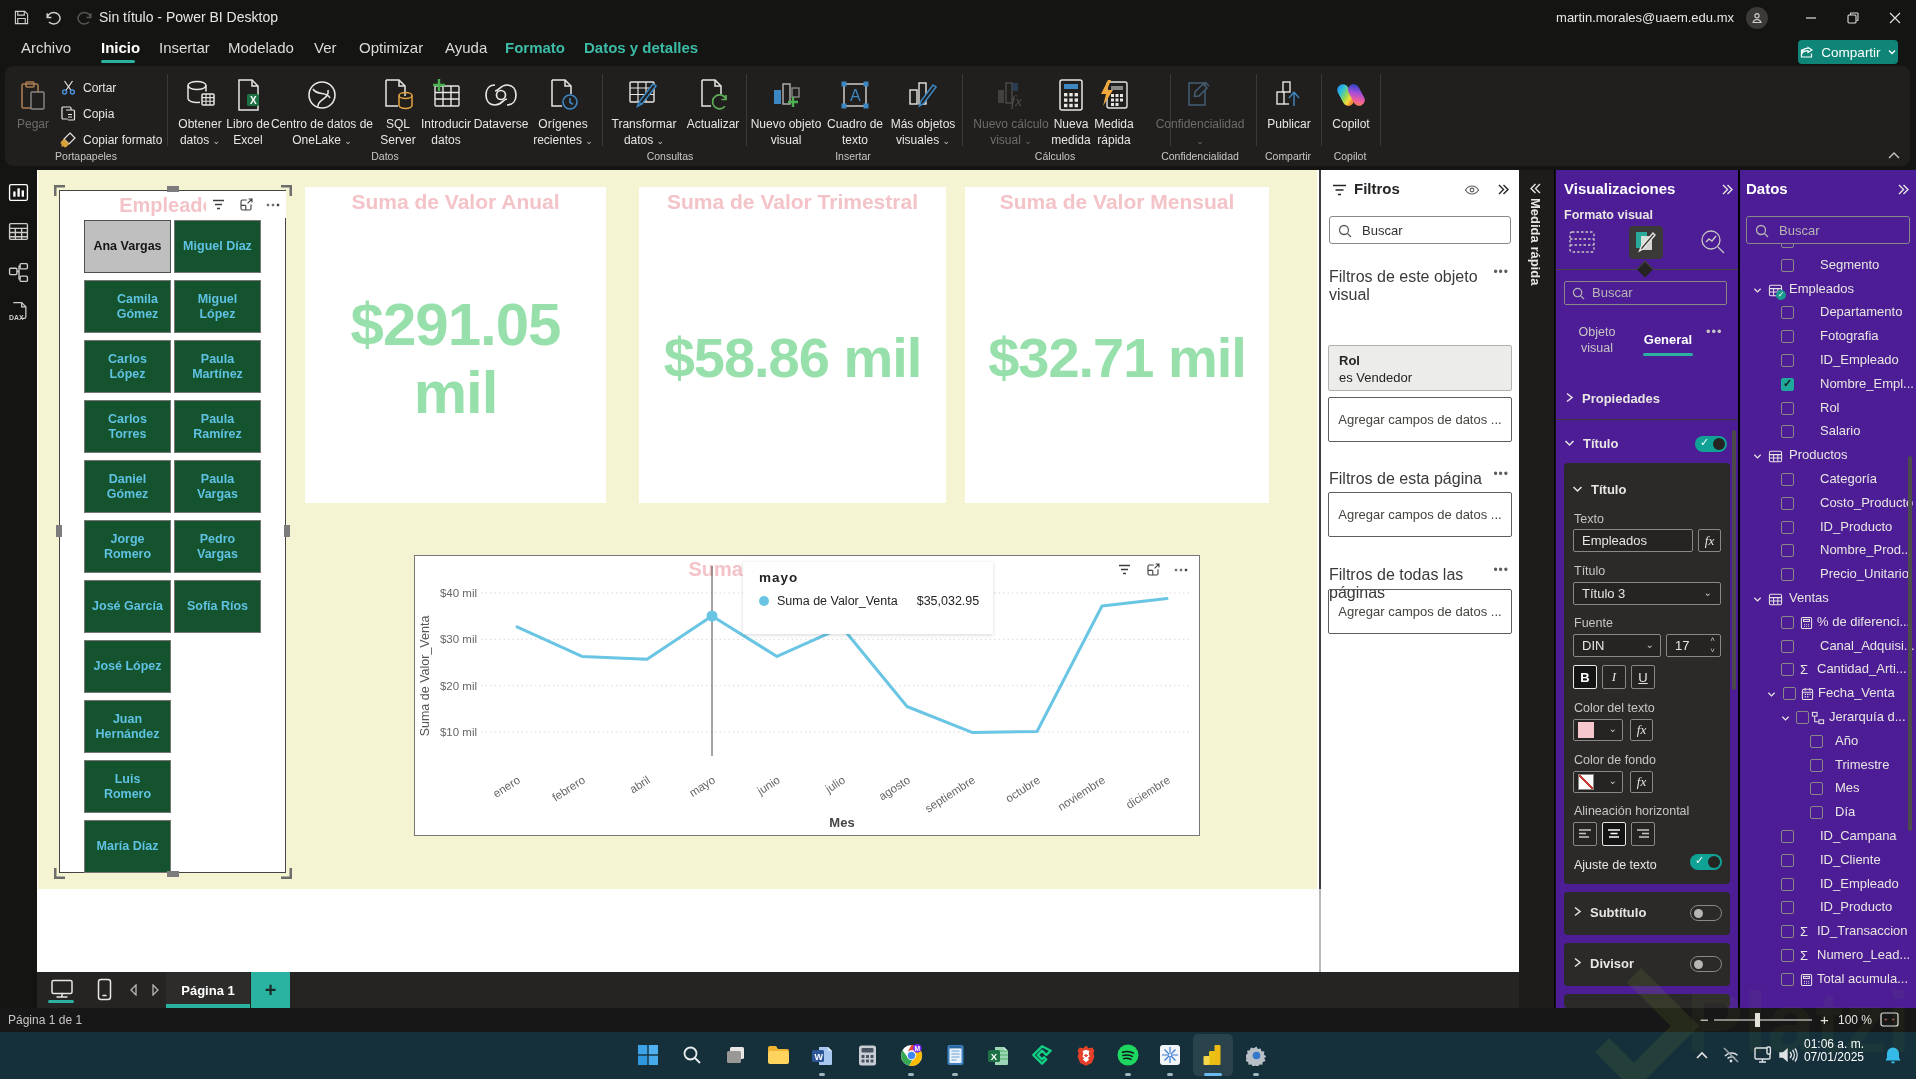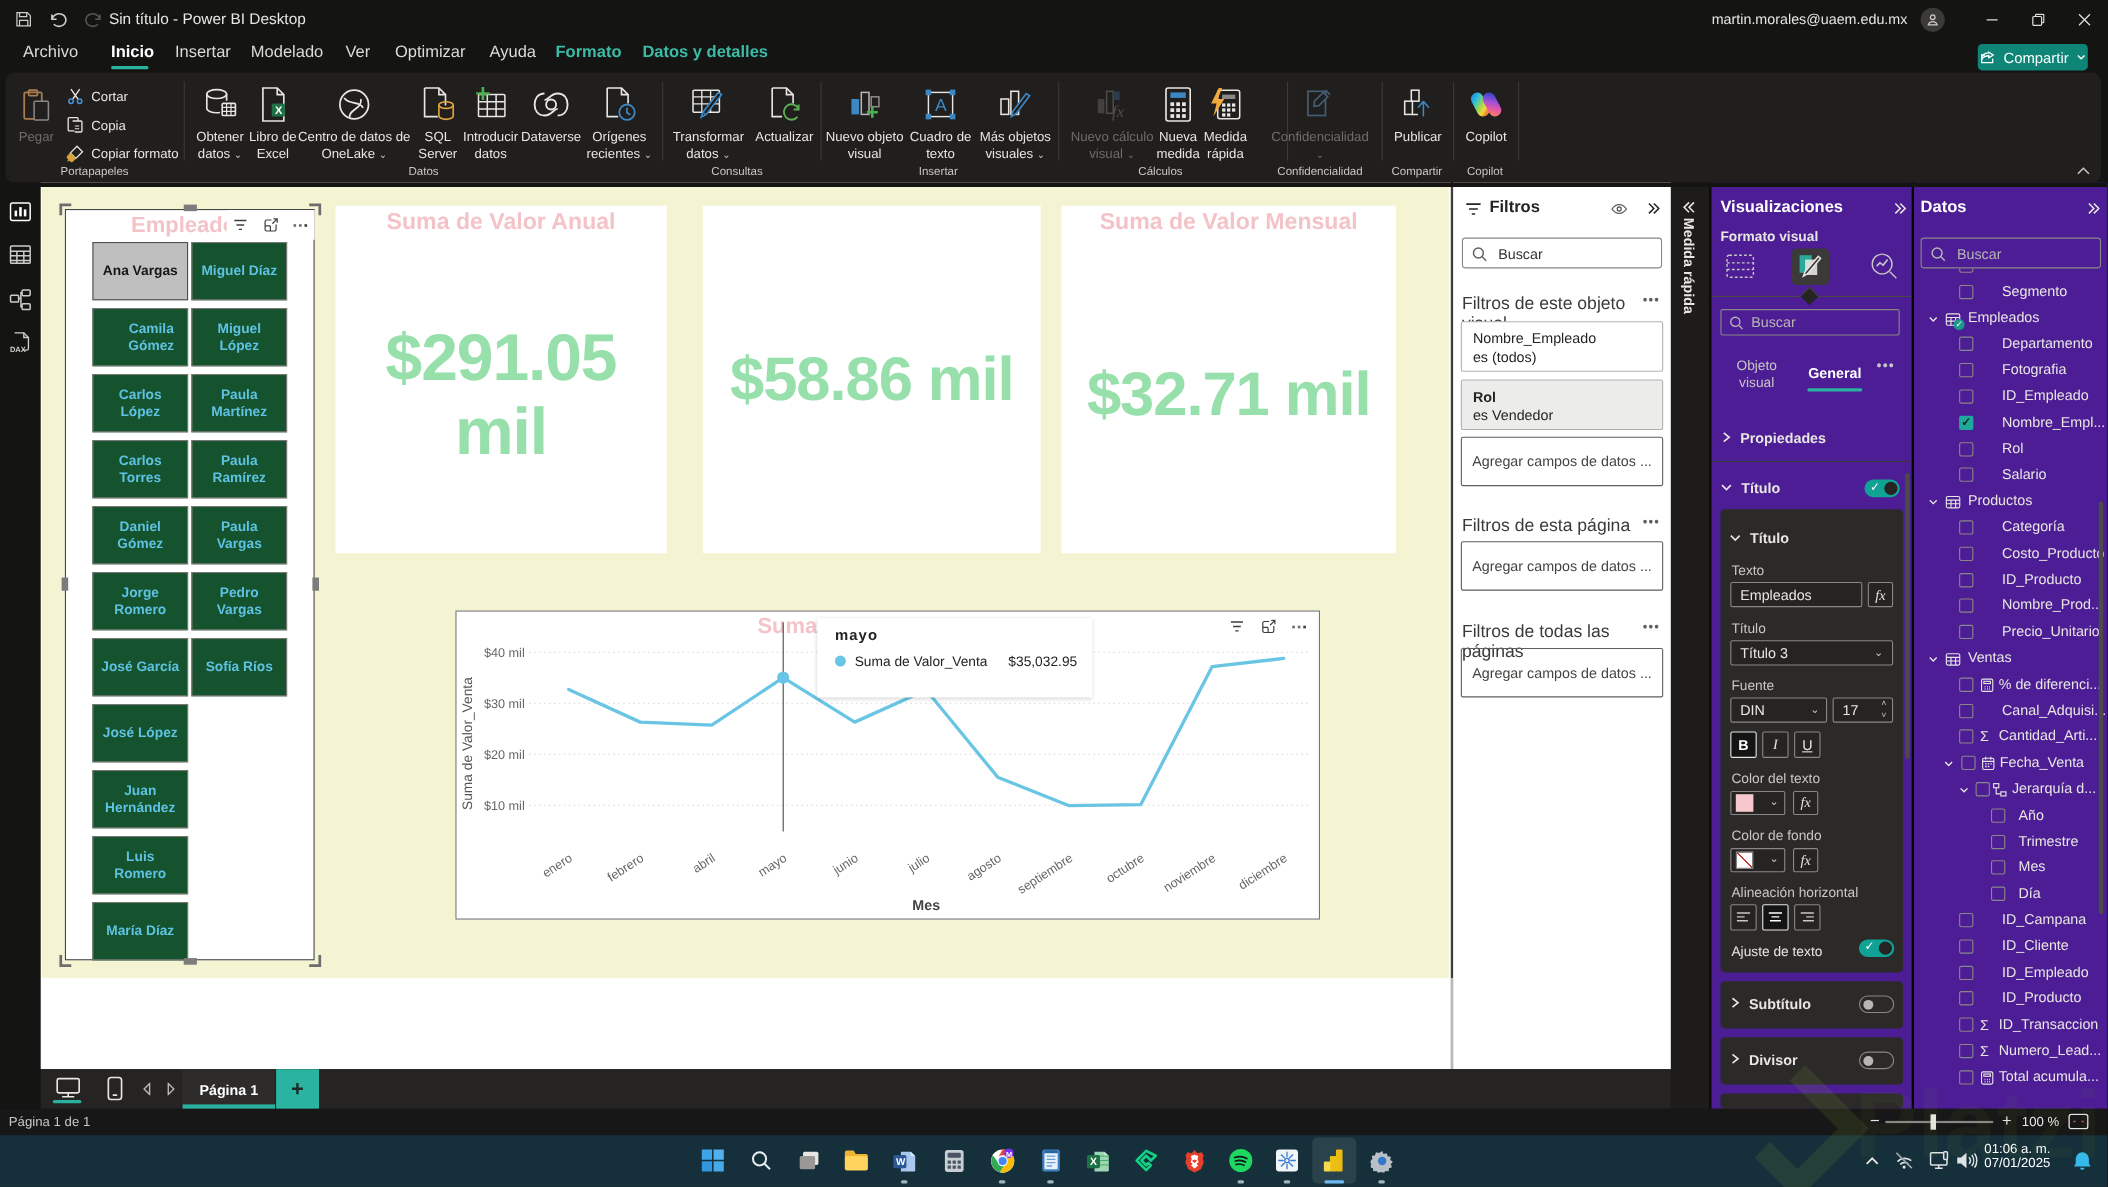"Suma de Valor Trimestral" div.visual-title { html: none -> <div>Suma de Valor Trimestral</div> }
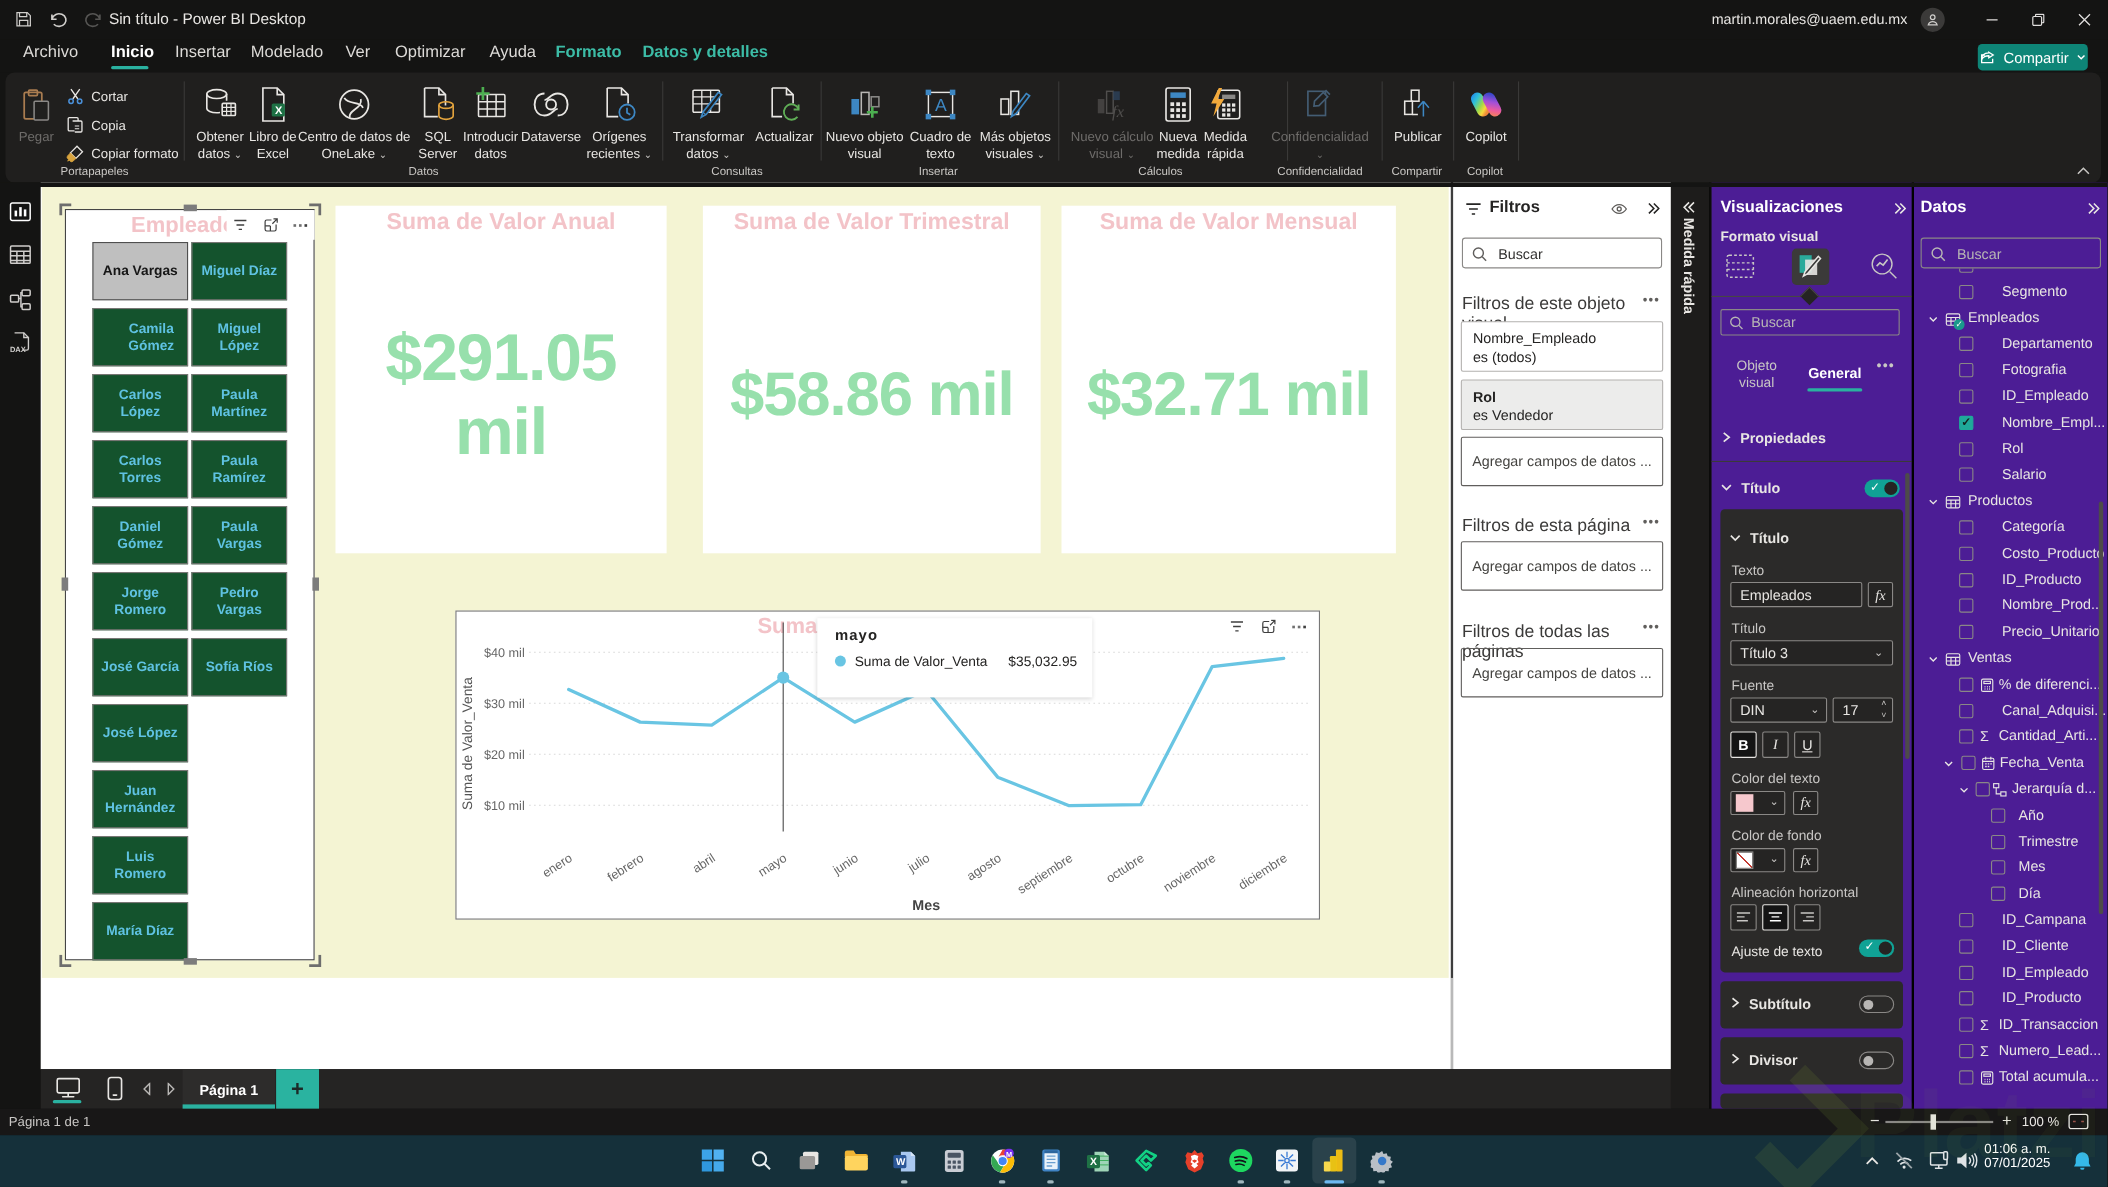"Nombre_Empleado" div.flt-card { html: <div> <div>Nombre_Empleado</div> <div>es (todos)</div> </div> -> none }
